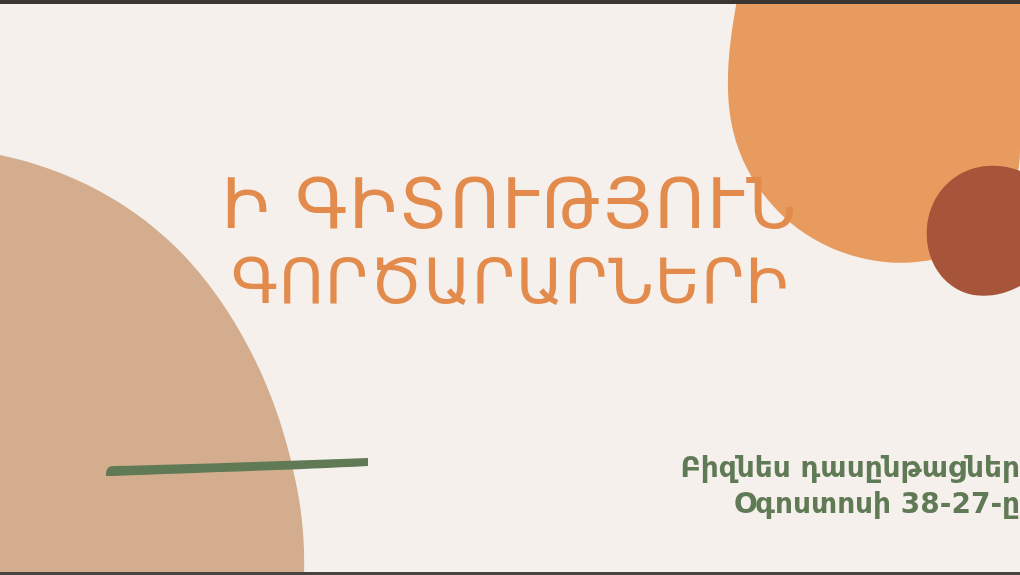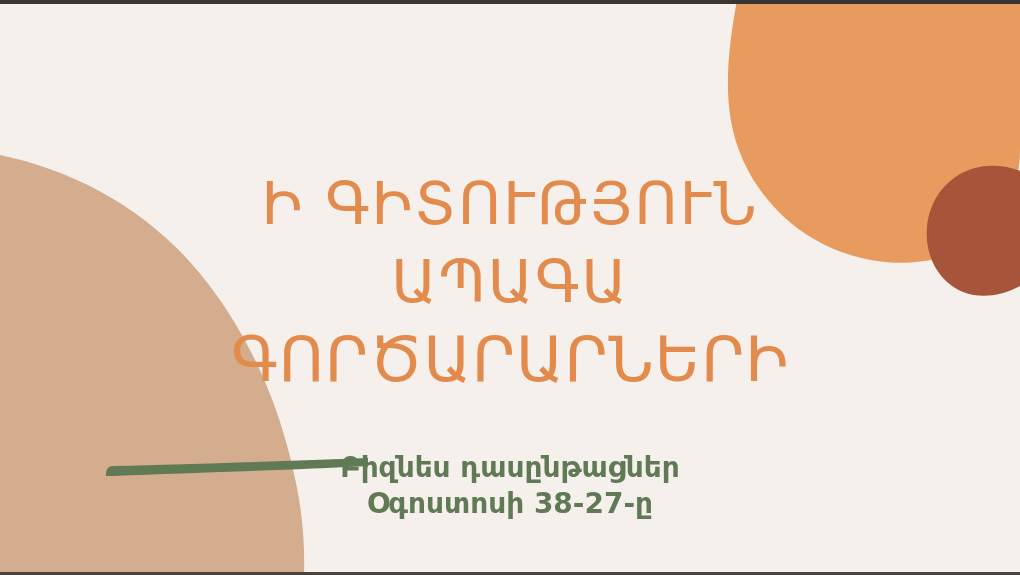"Ի ԳԻՏՈՒԹՅՈՒՆ" .title-line { font-size: 59px -> 69px }
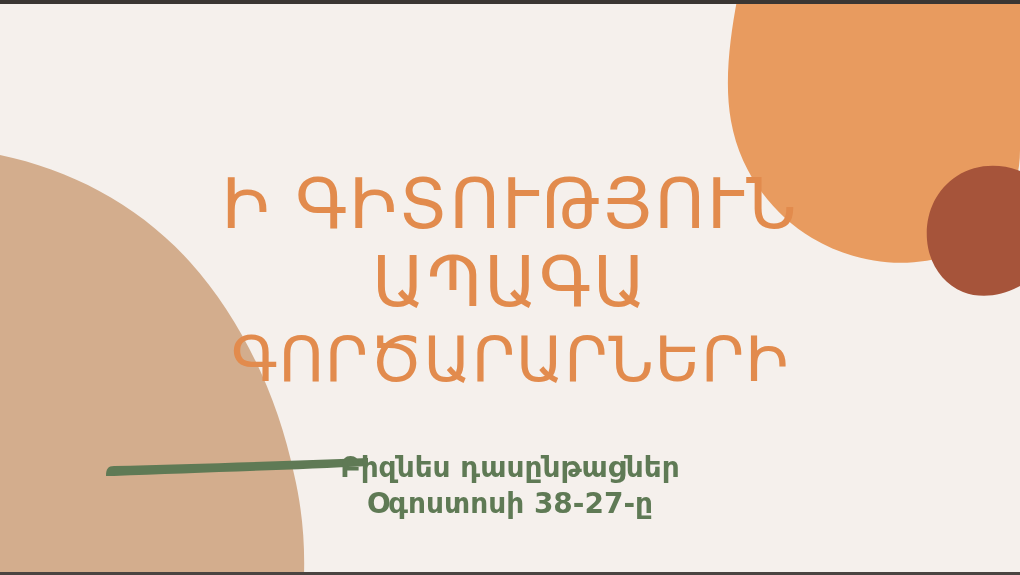"ԱՊԱԳԱ" span.title-line { html: <span>ԱՊԱԳԱ</span> -> none }
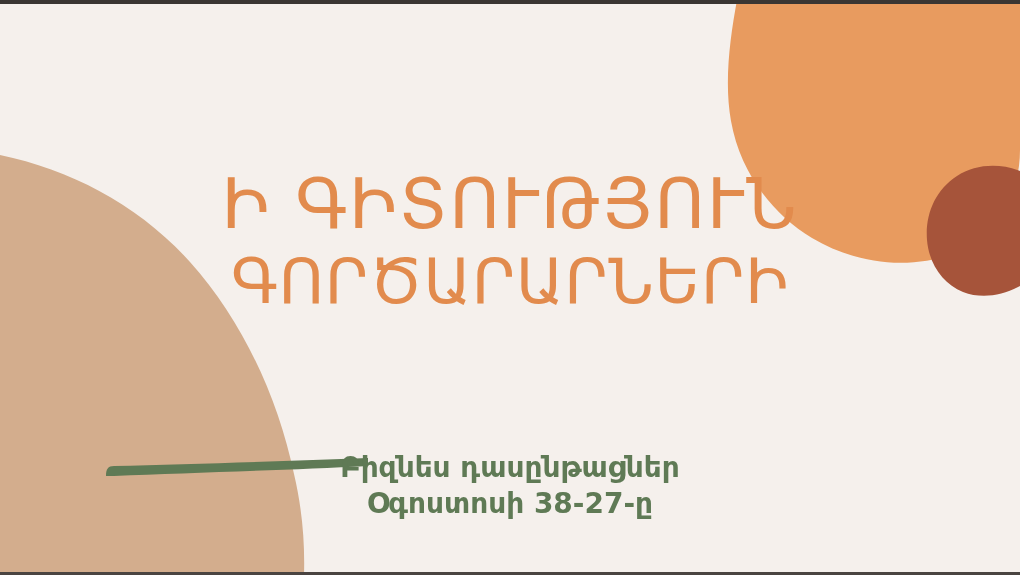"Բիզնես դասընթացներ" #subtitle-block { text-align: center -> right }
